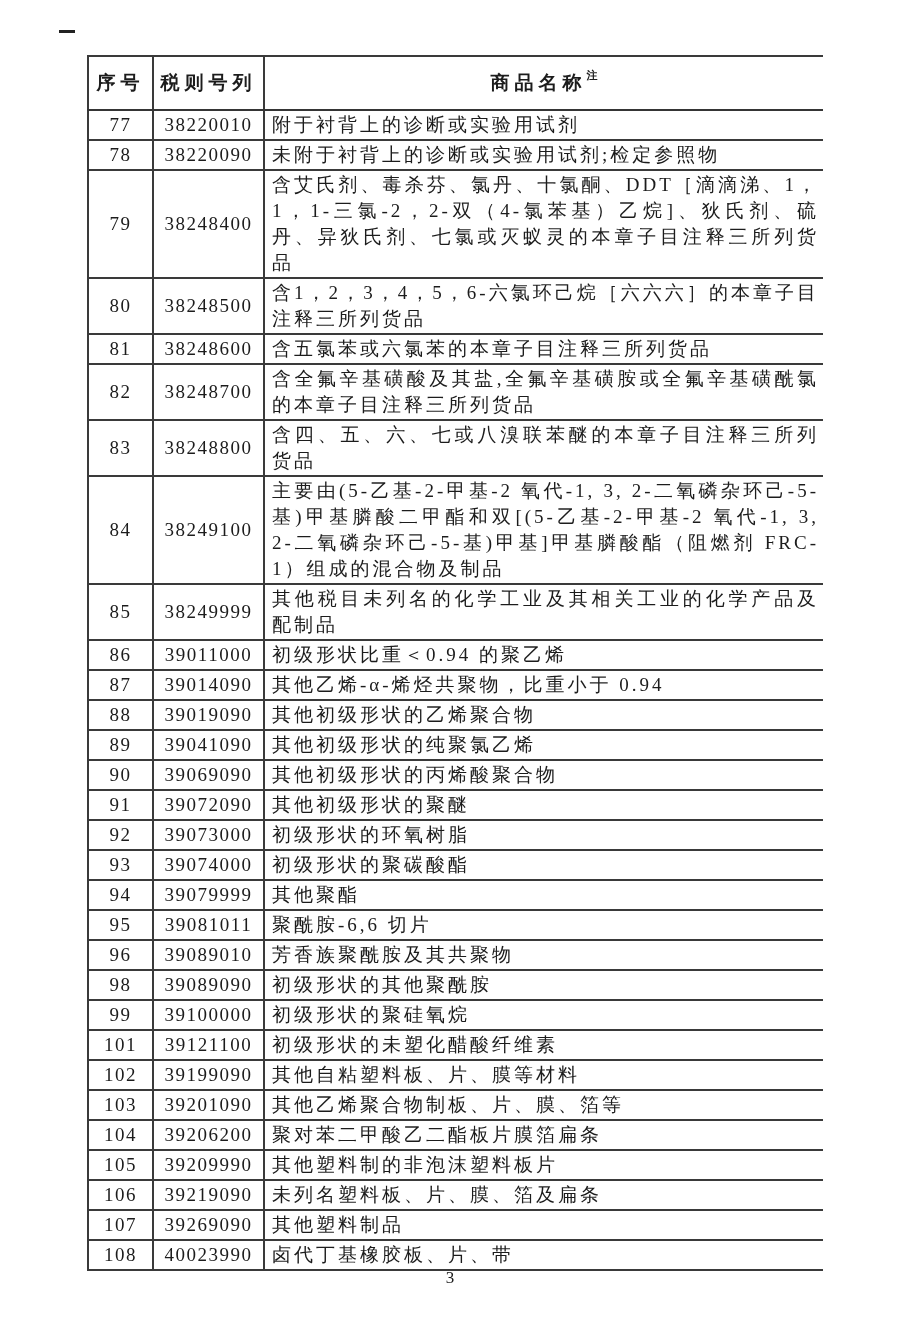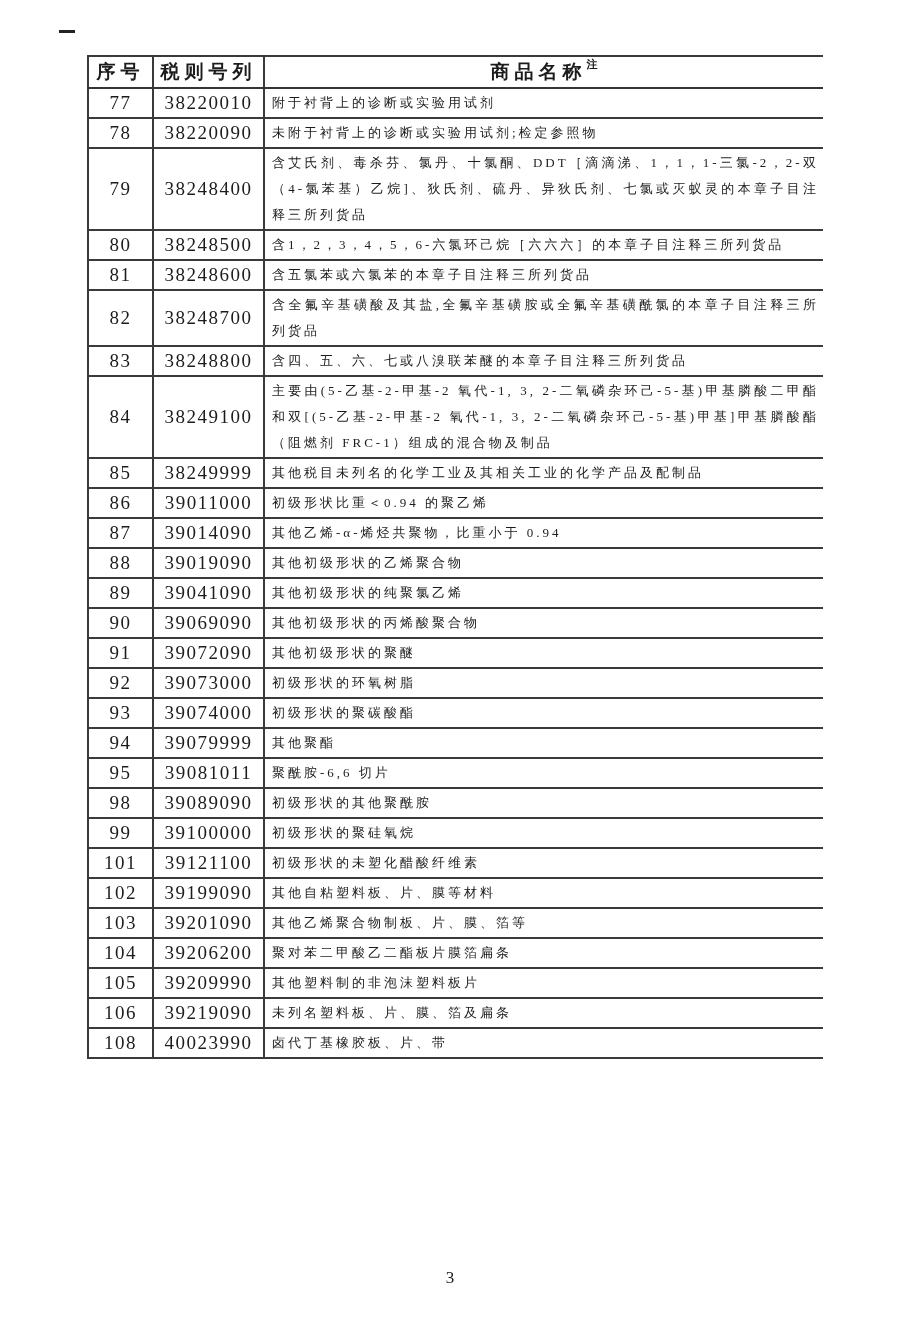"序号" table.tariff thead th { height: 32px -> 54px }
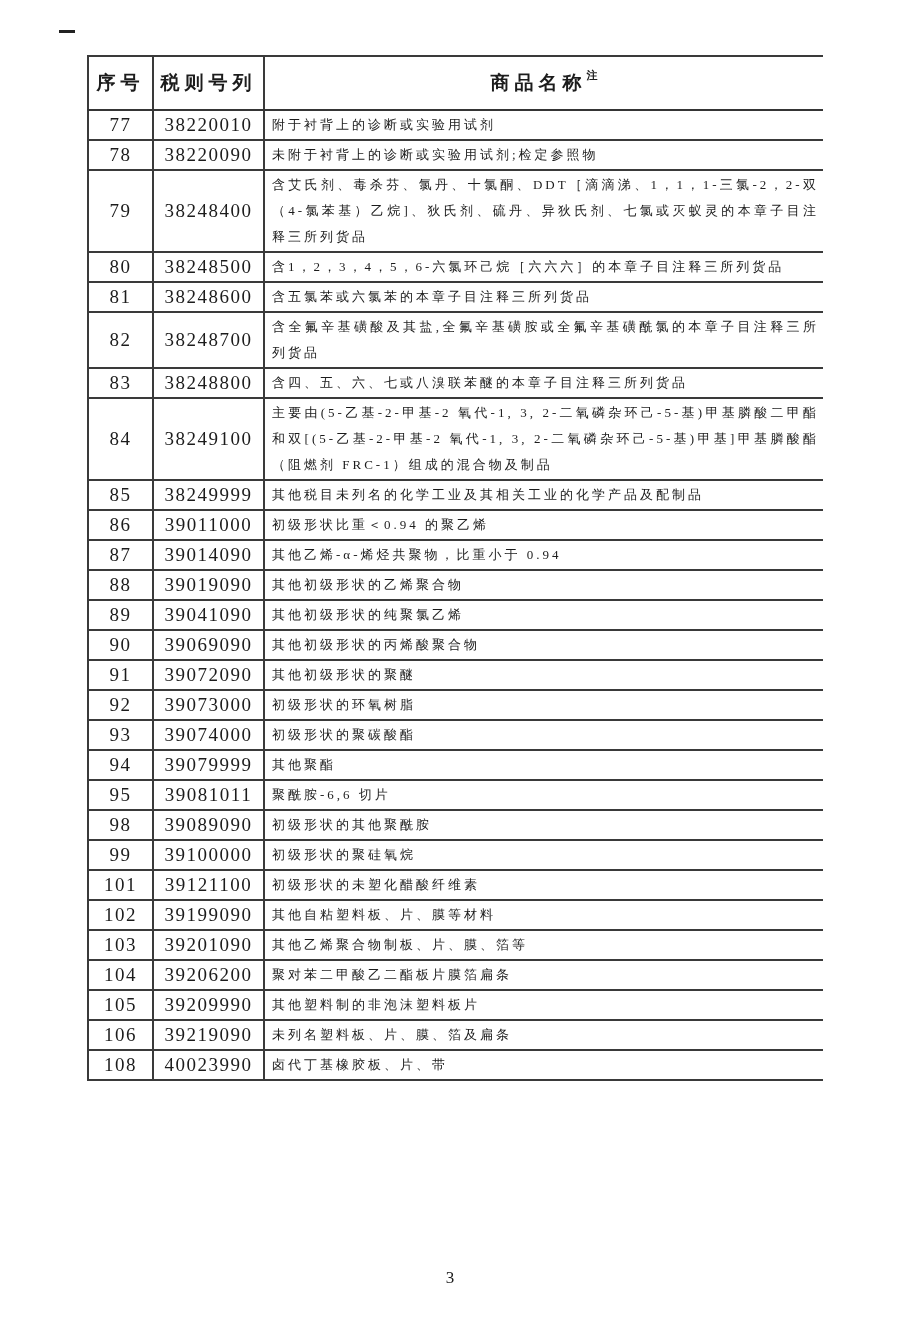"附于衬背上的诊断或实验用试剂" td.c3 { font-size: 13px -> 19px }
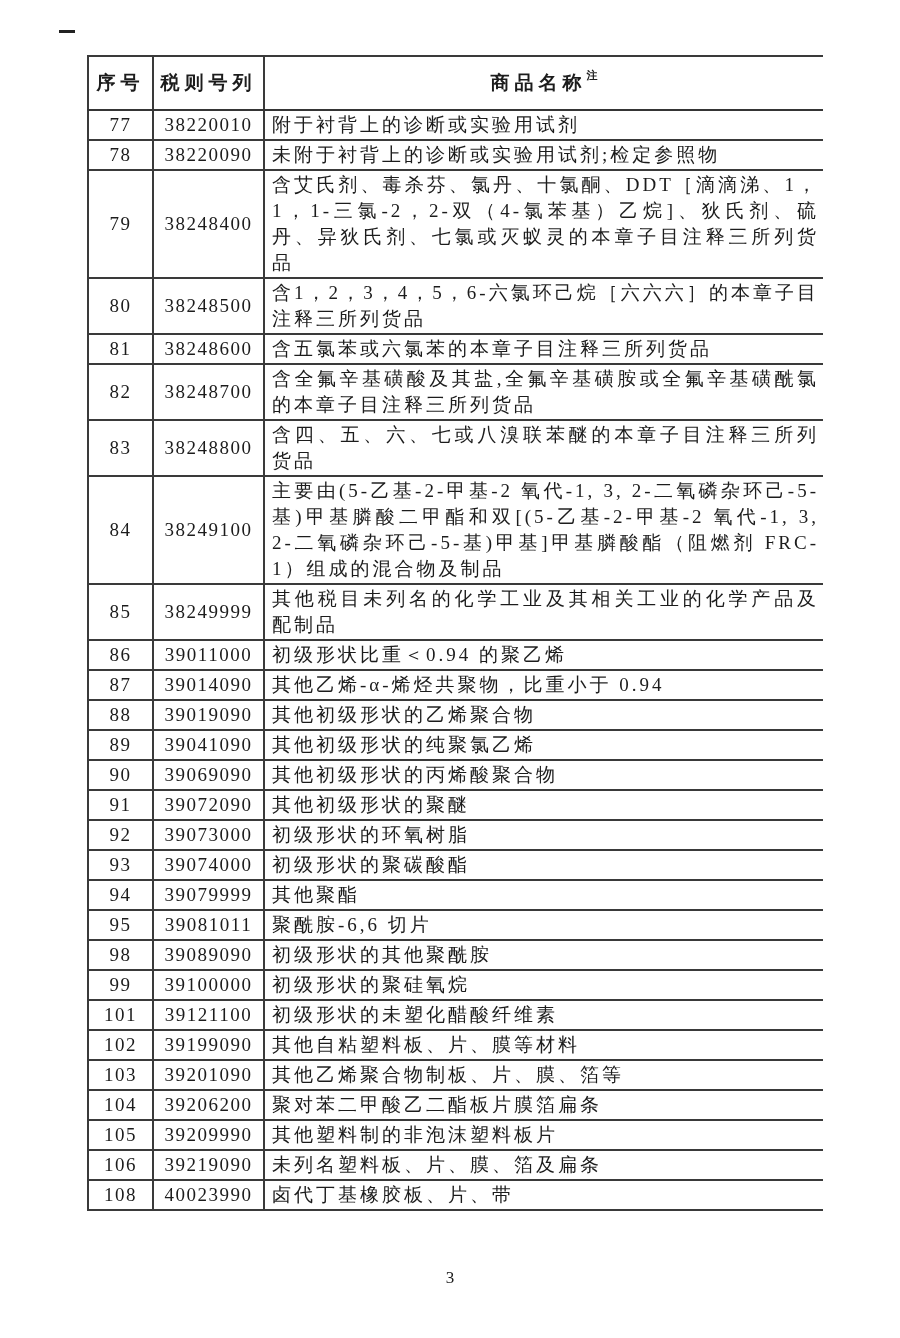"96" tr { html: none -> <tr> <td>96</td> <td>39089010</td> <td>芳香族聚酰胺及其共聚物</td> </tr> }
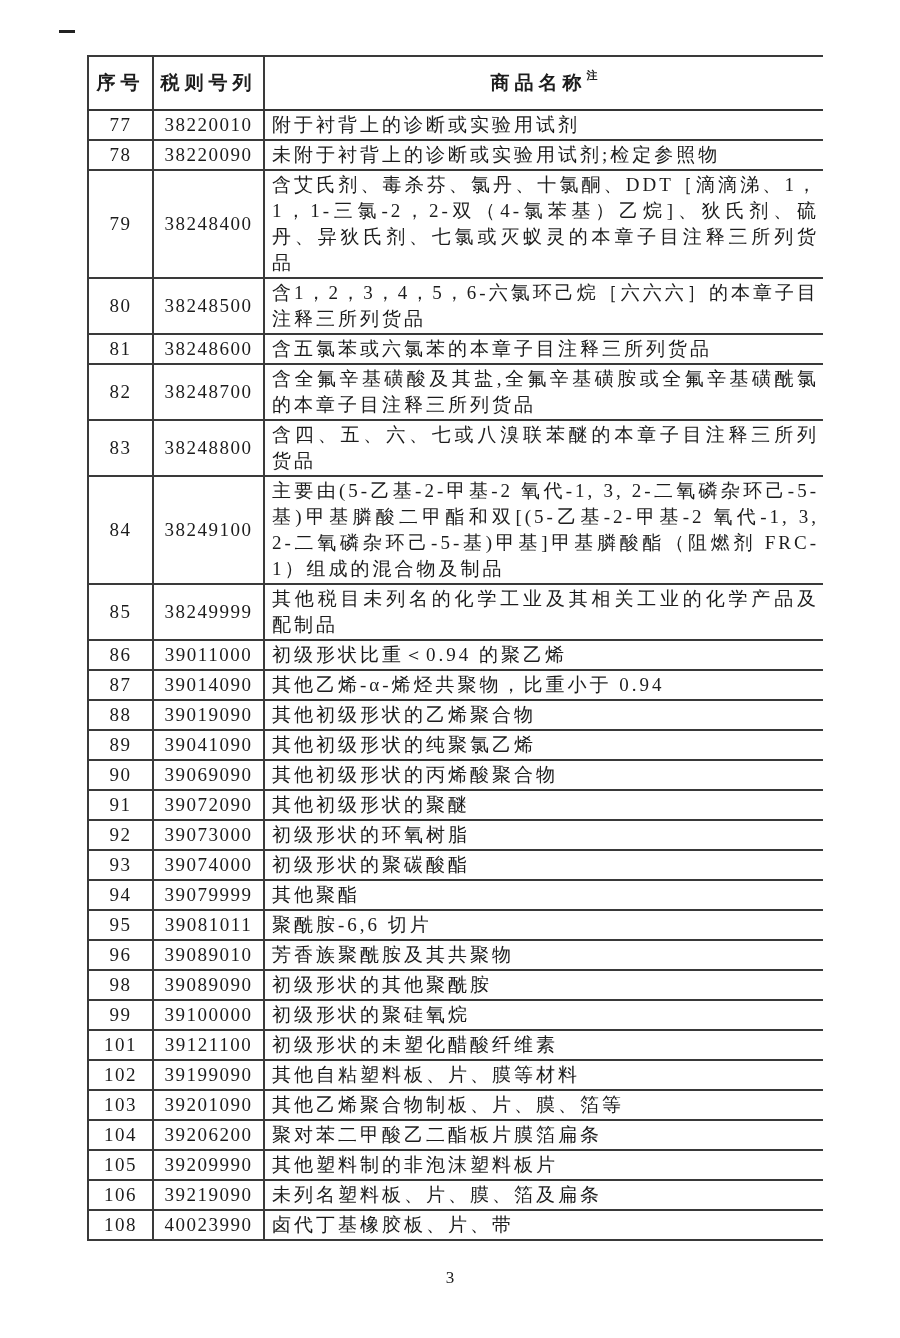"107" tr { html: none -> <tr> <td>107</td> <td>39269090</td> <td>其他塑料制品</td> </tr> }
